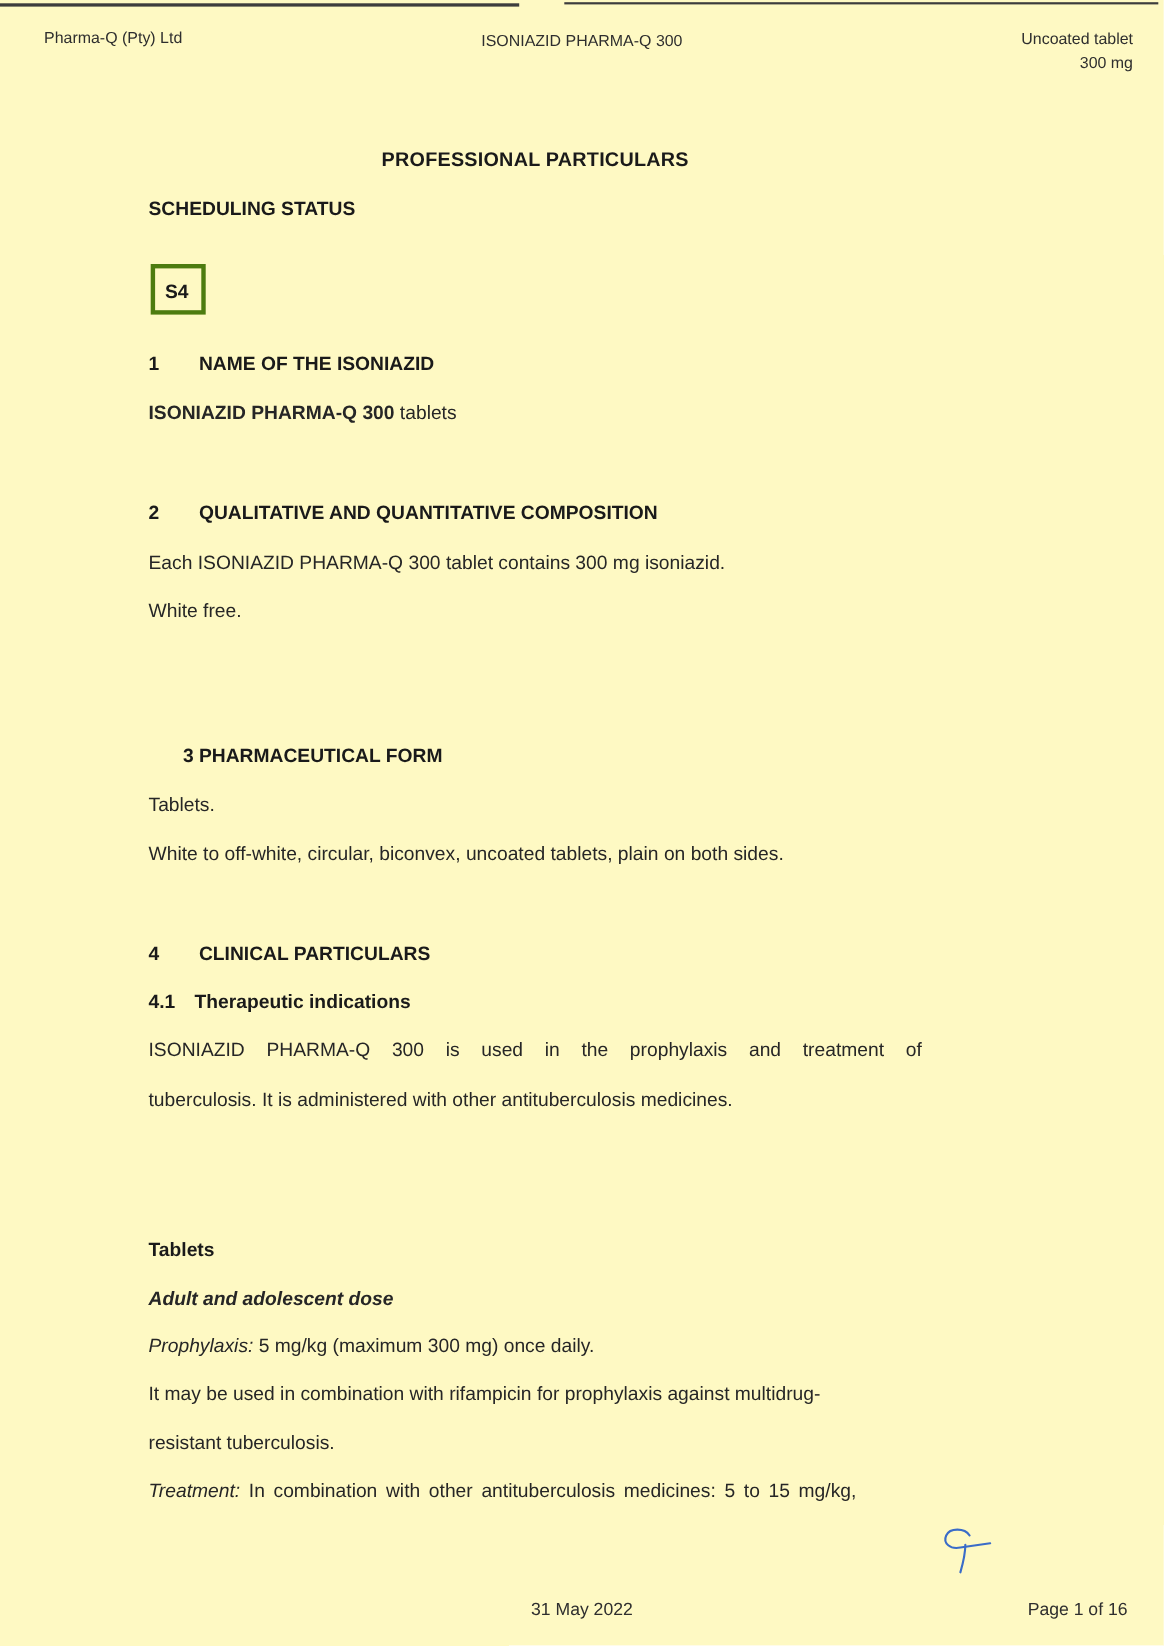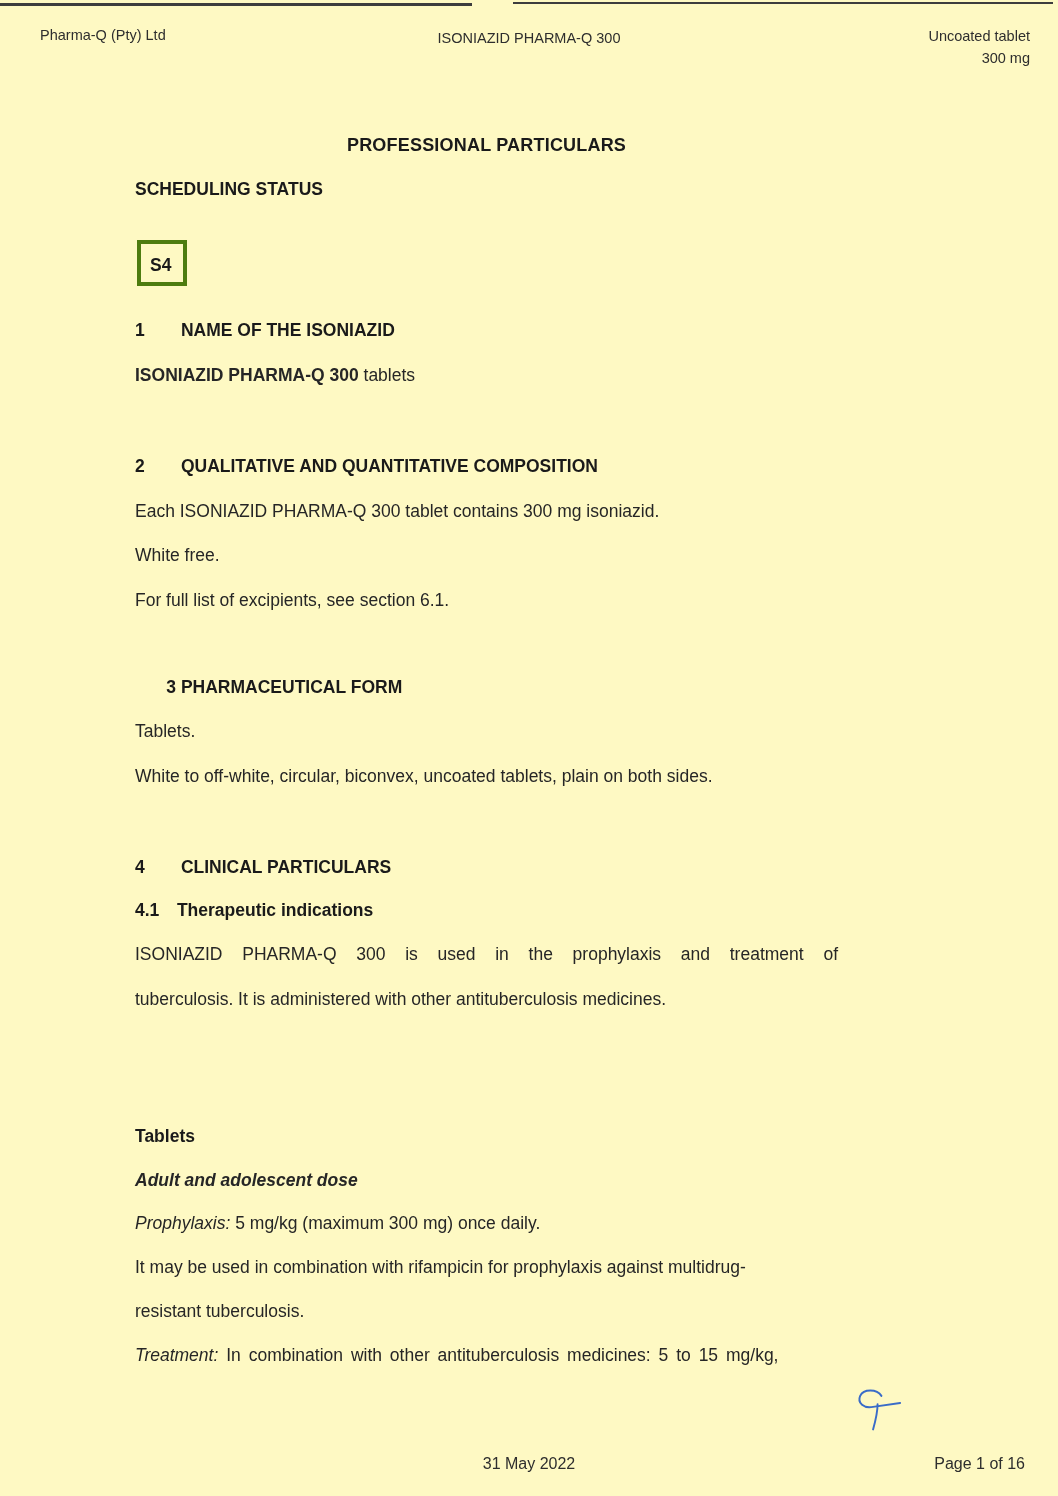"For full list of excipients," div.abs { html: <div>For full list of excipients, see section 6.1.</div> -> none }
